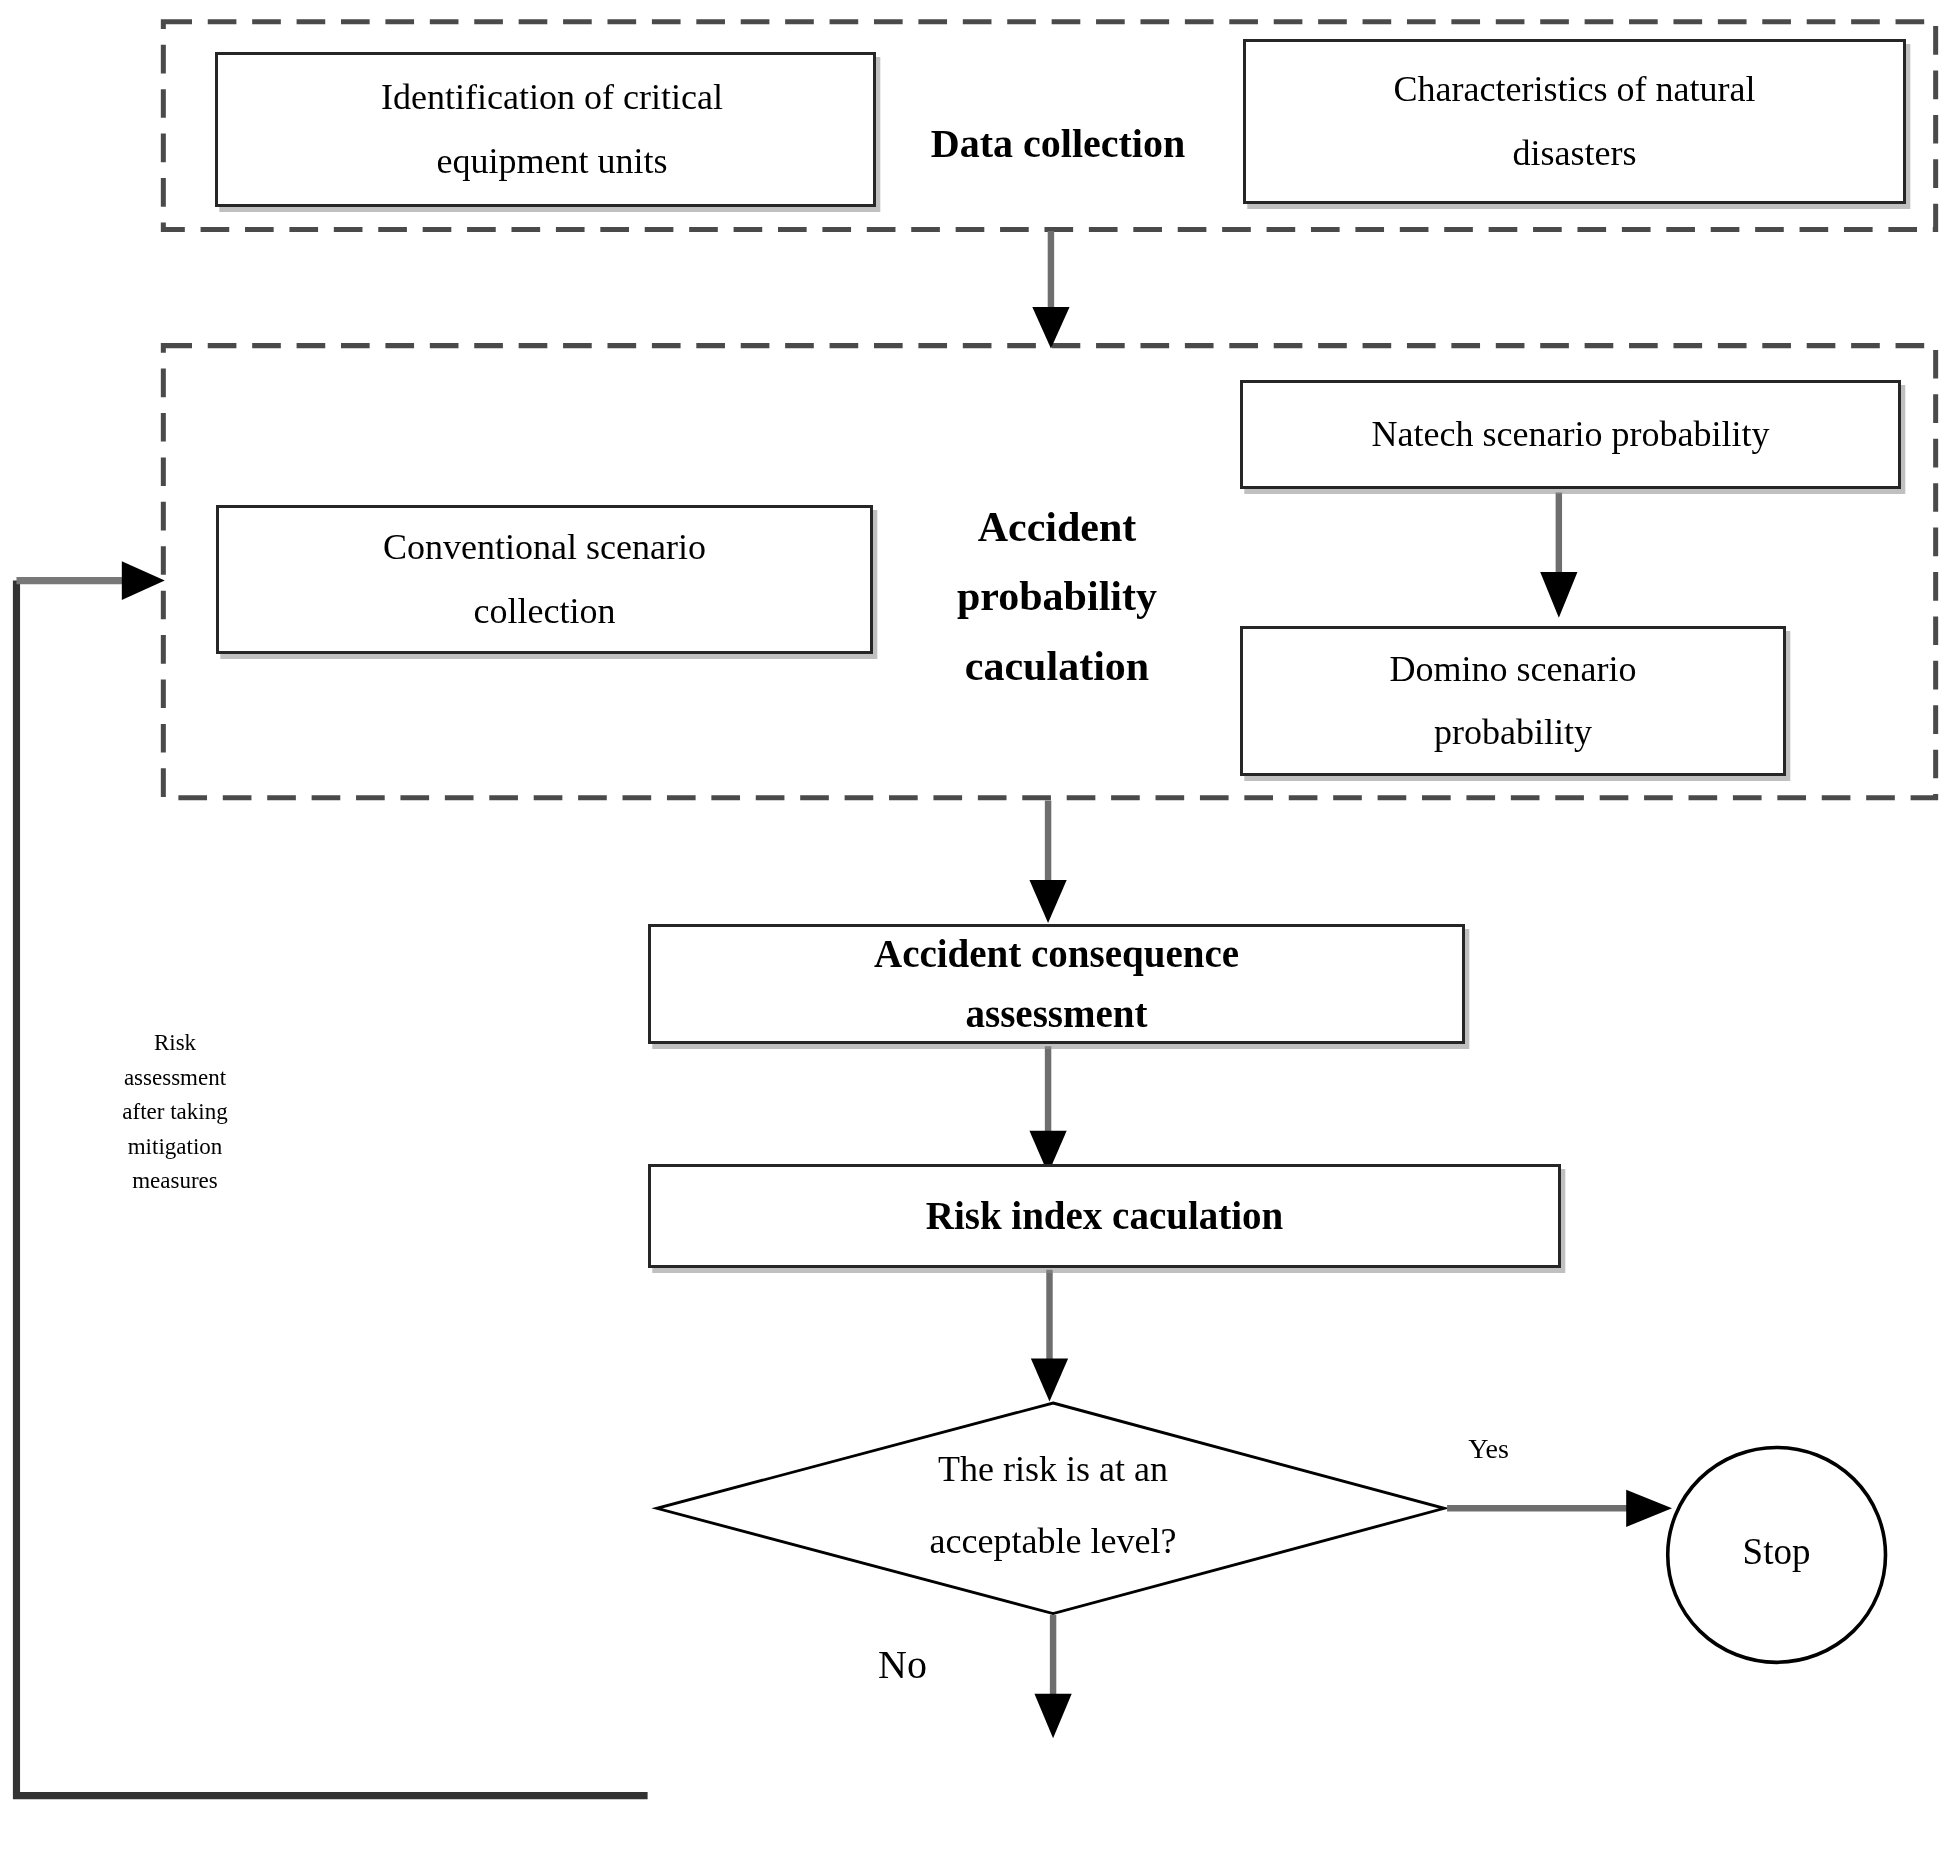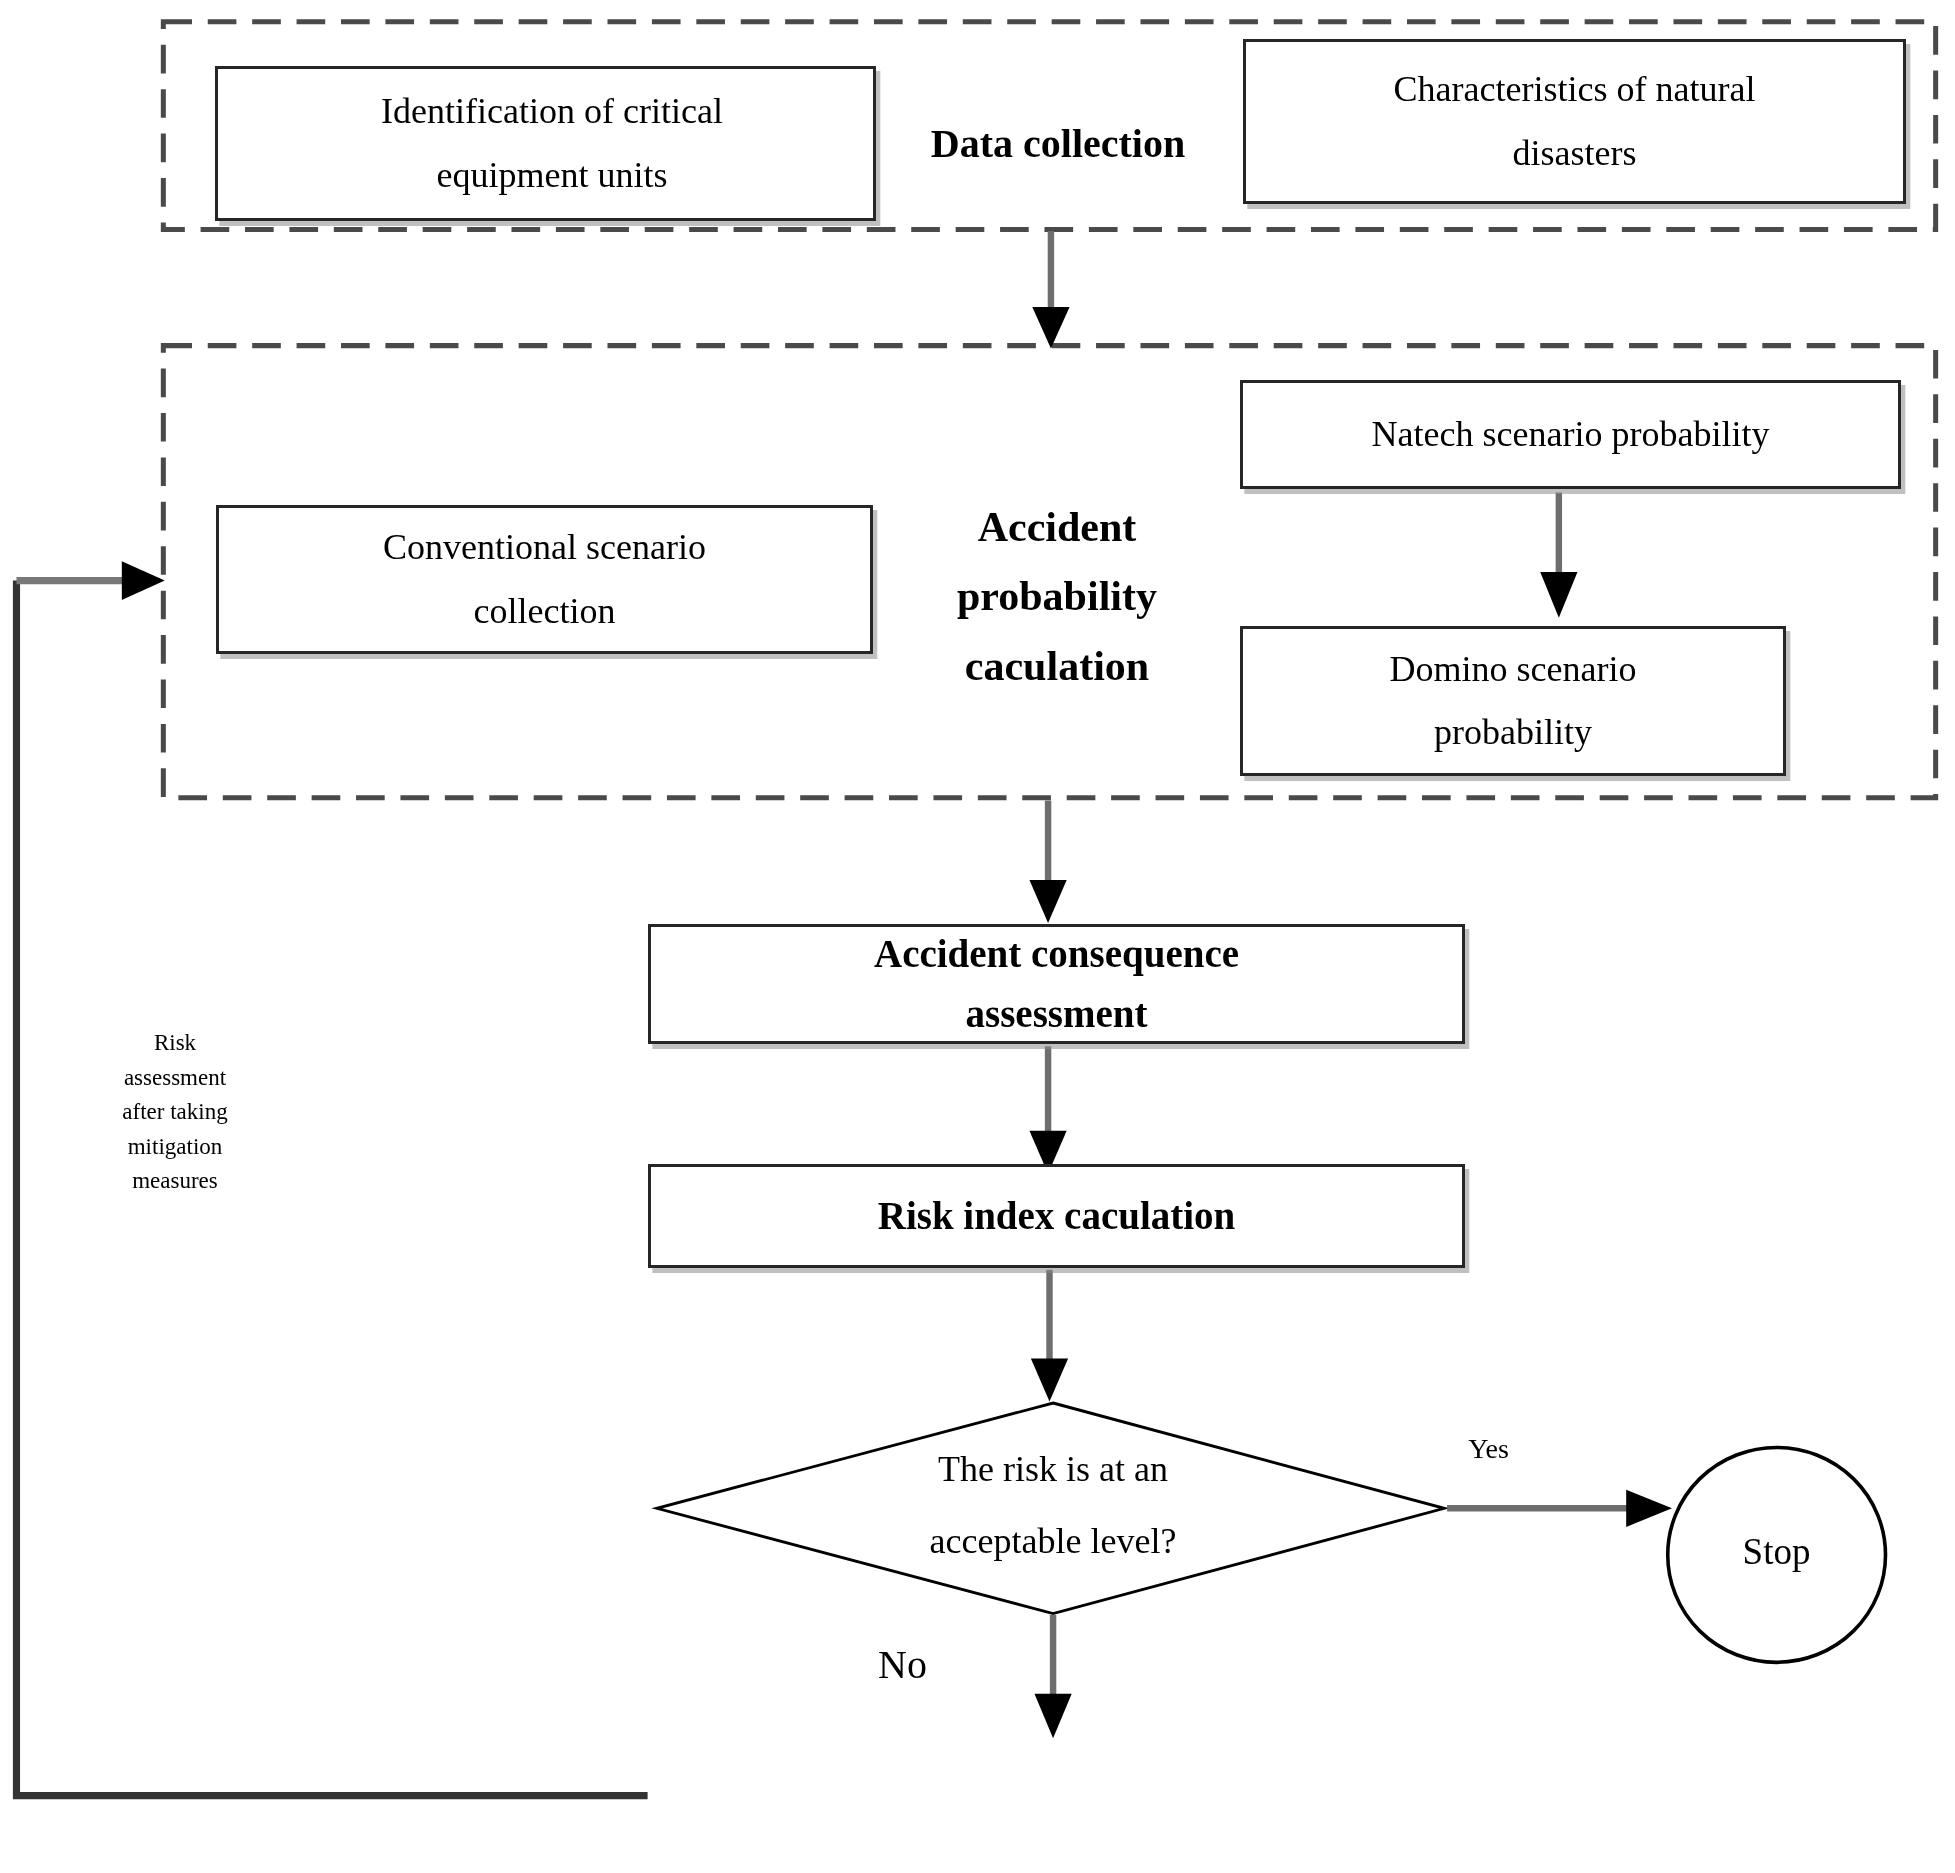"Identification of critical" #identification-box { top: 66px -> 52px }
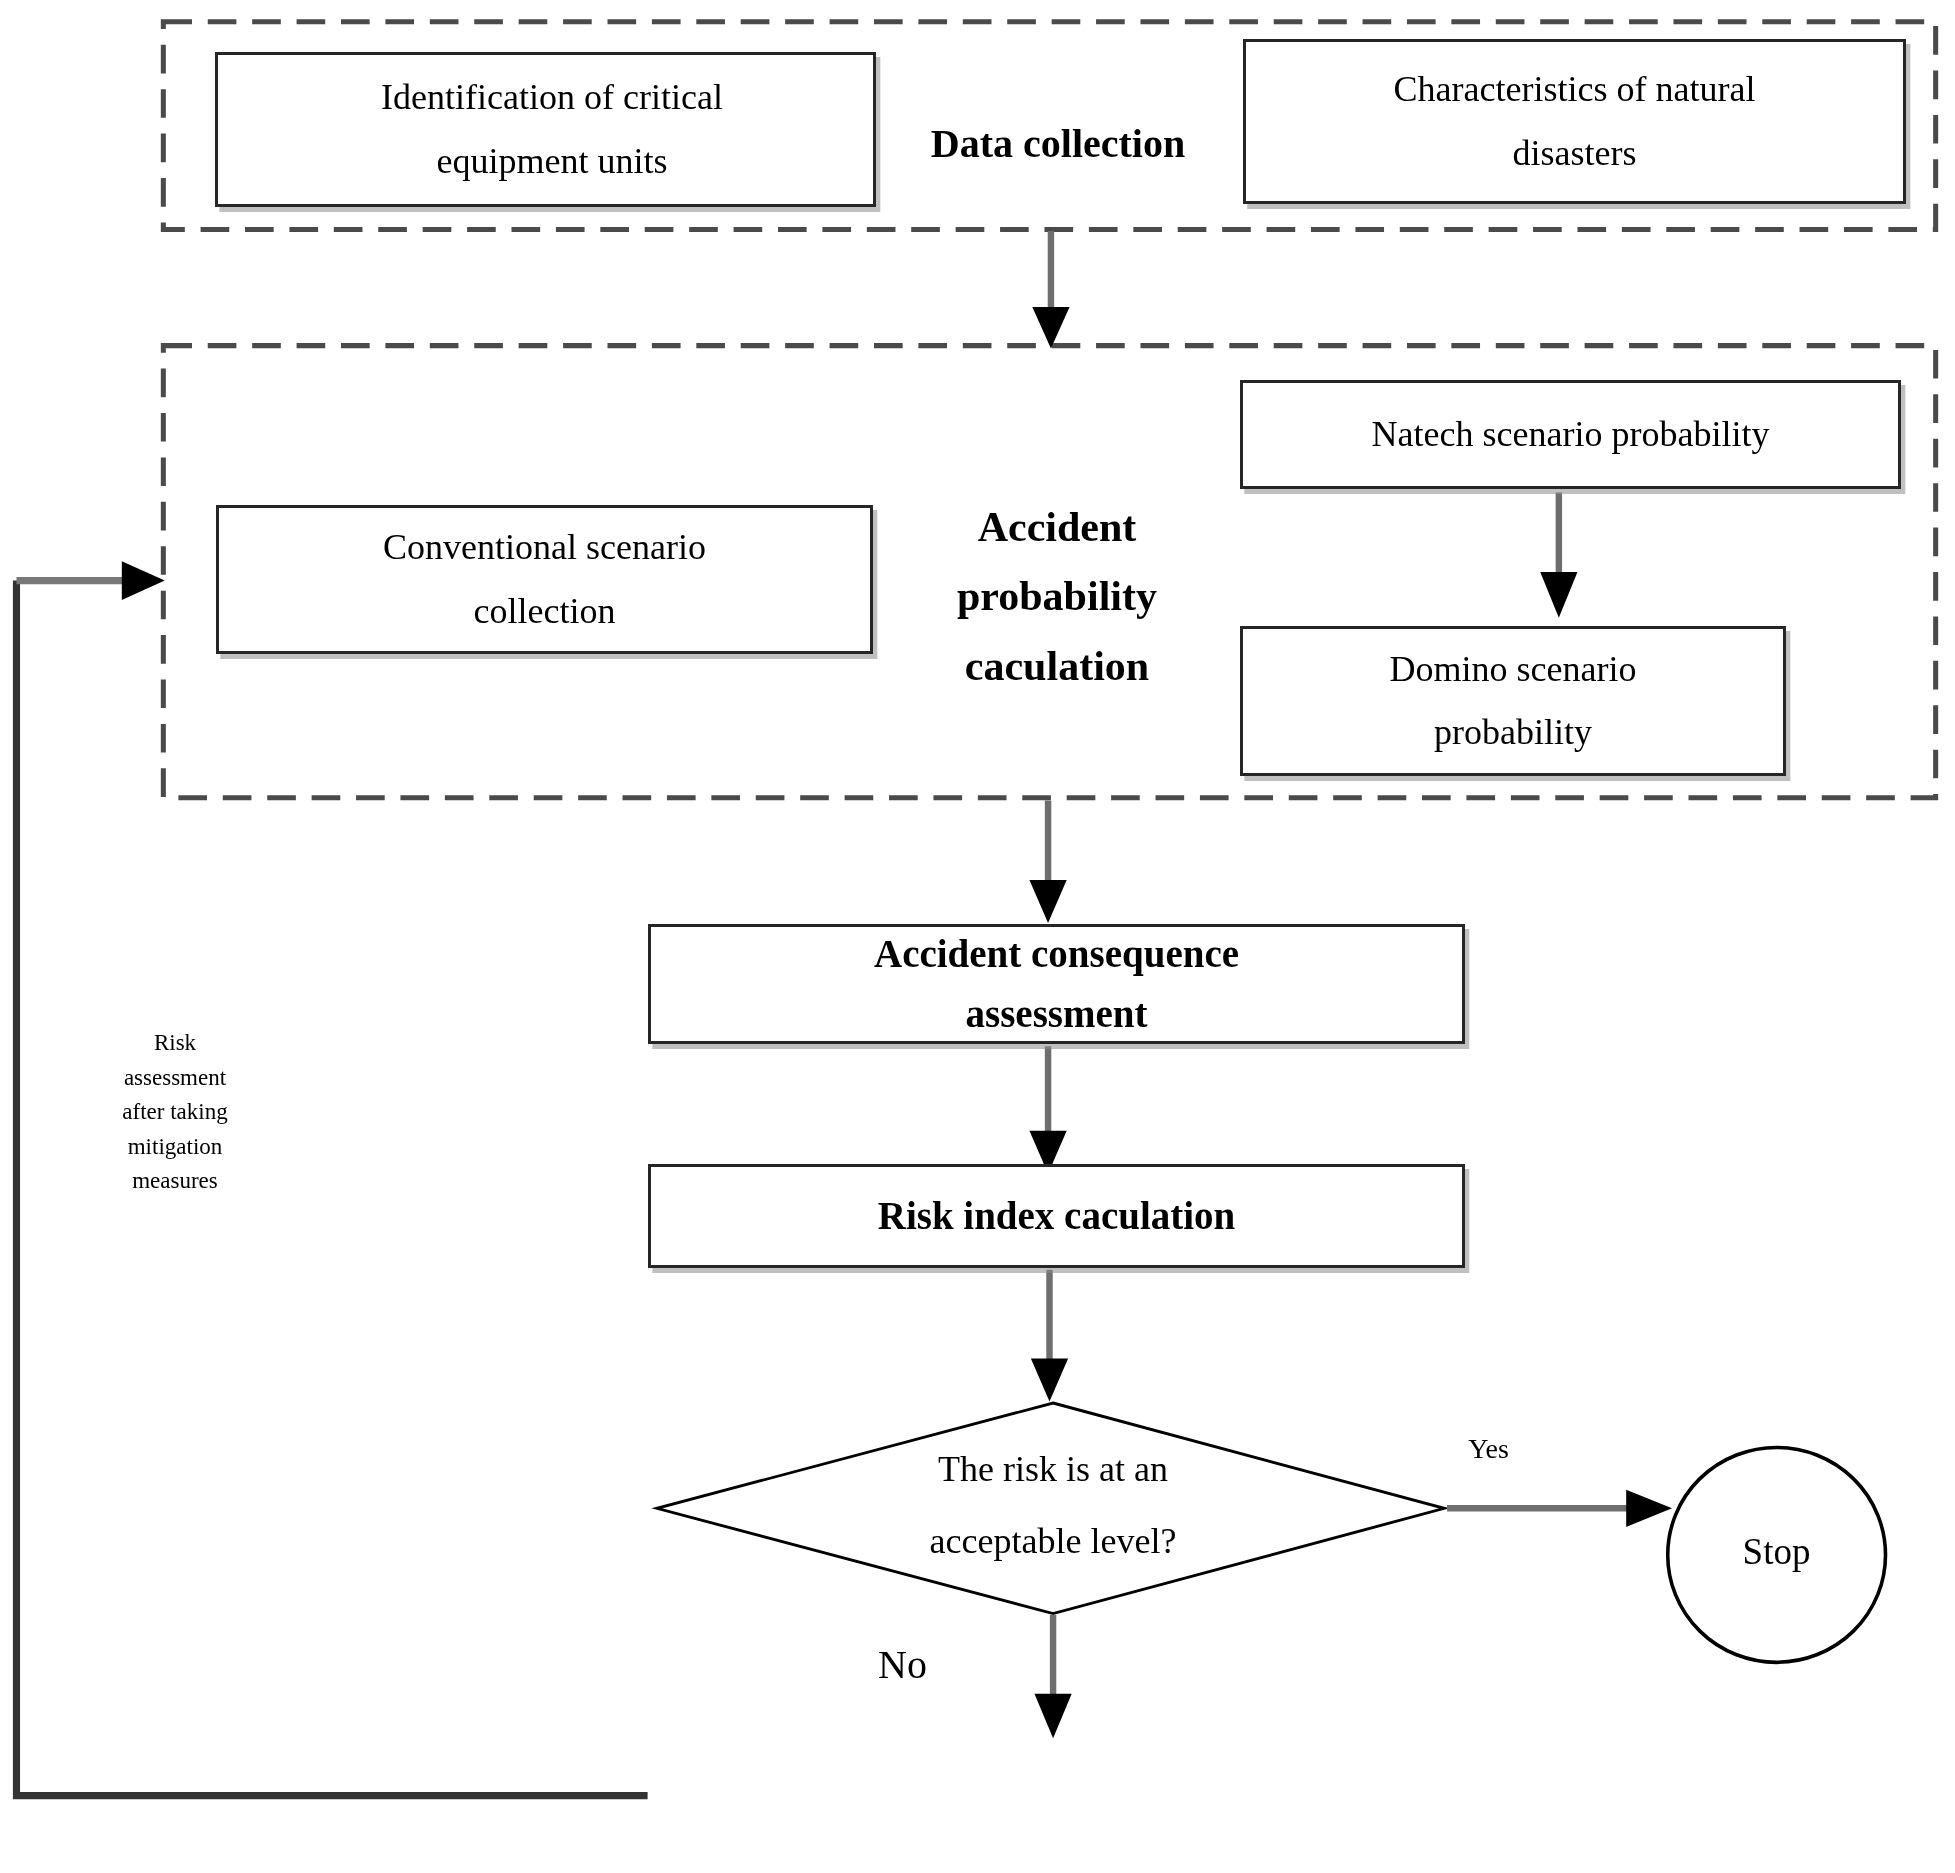"Risk index caculation" #risk-index-box { width: 817px -> 913px }
